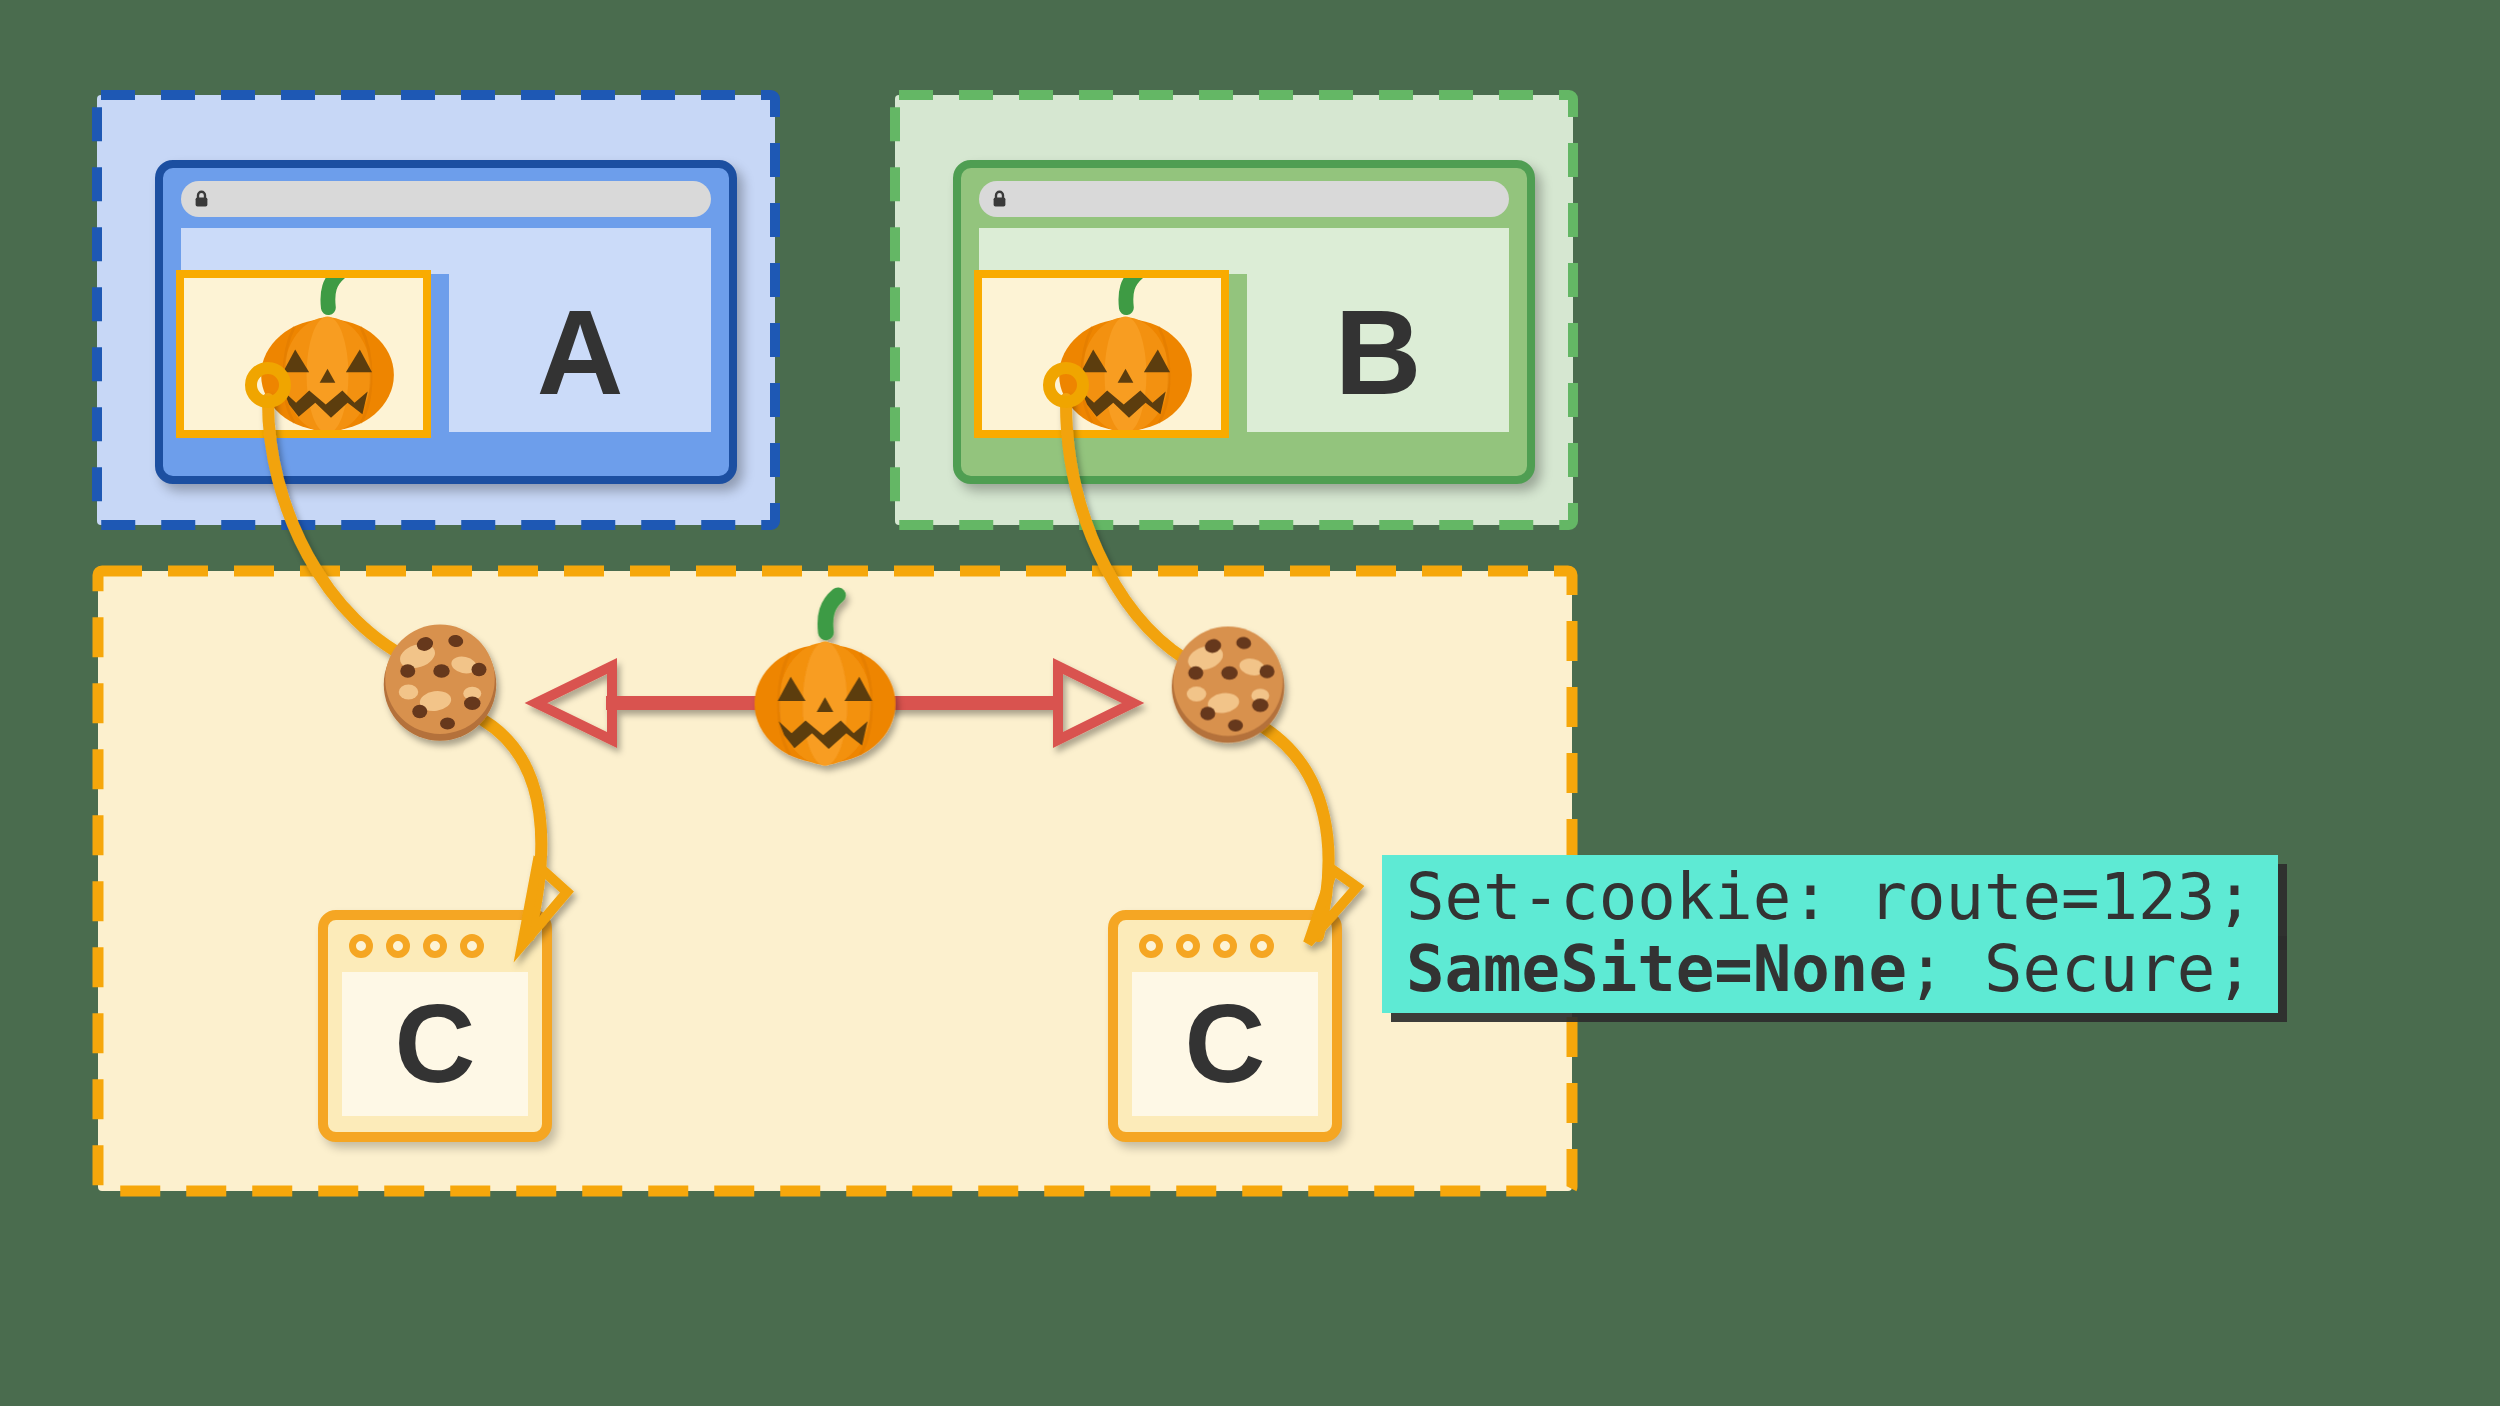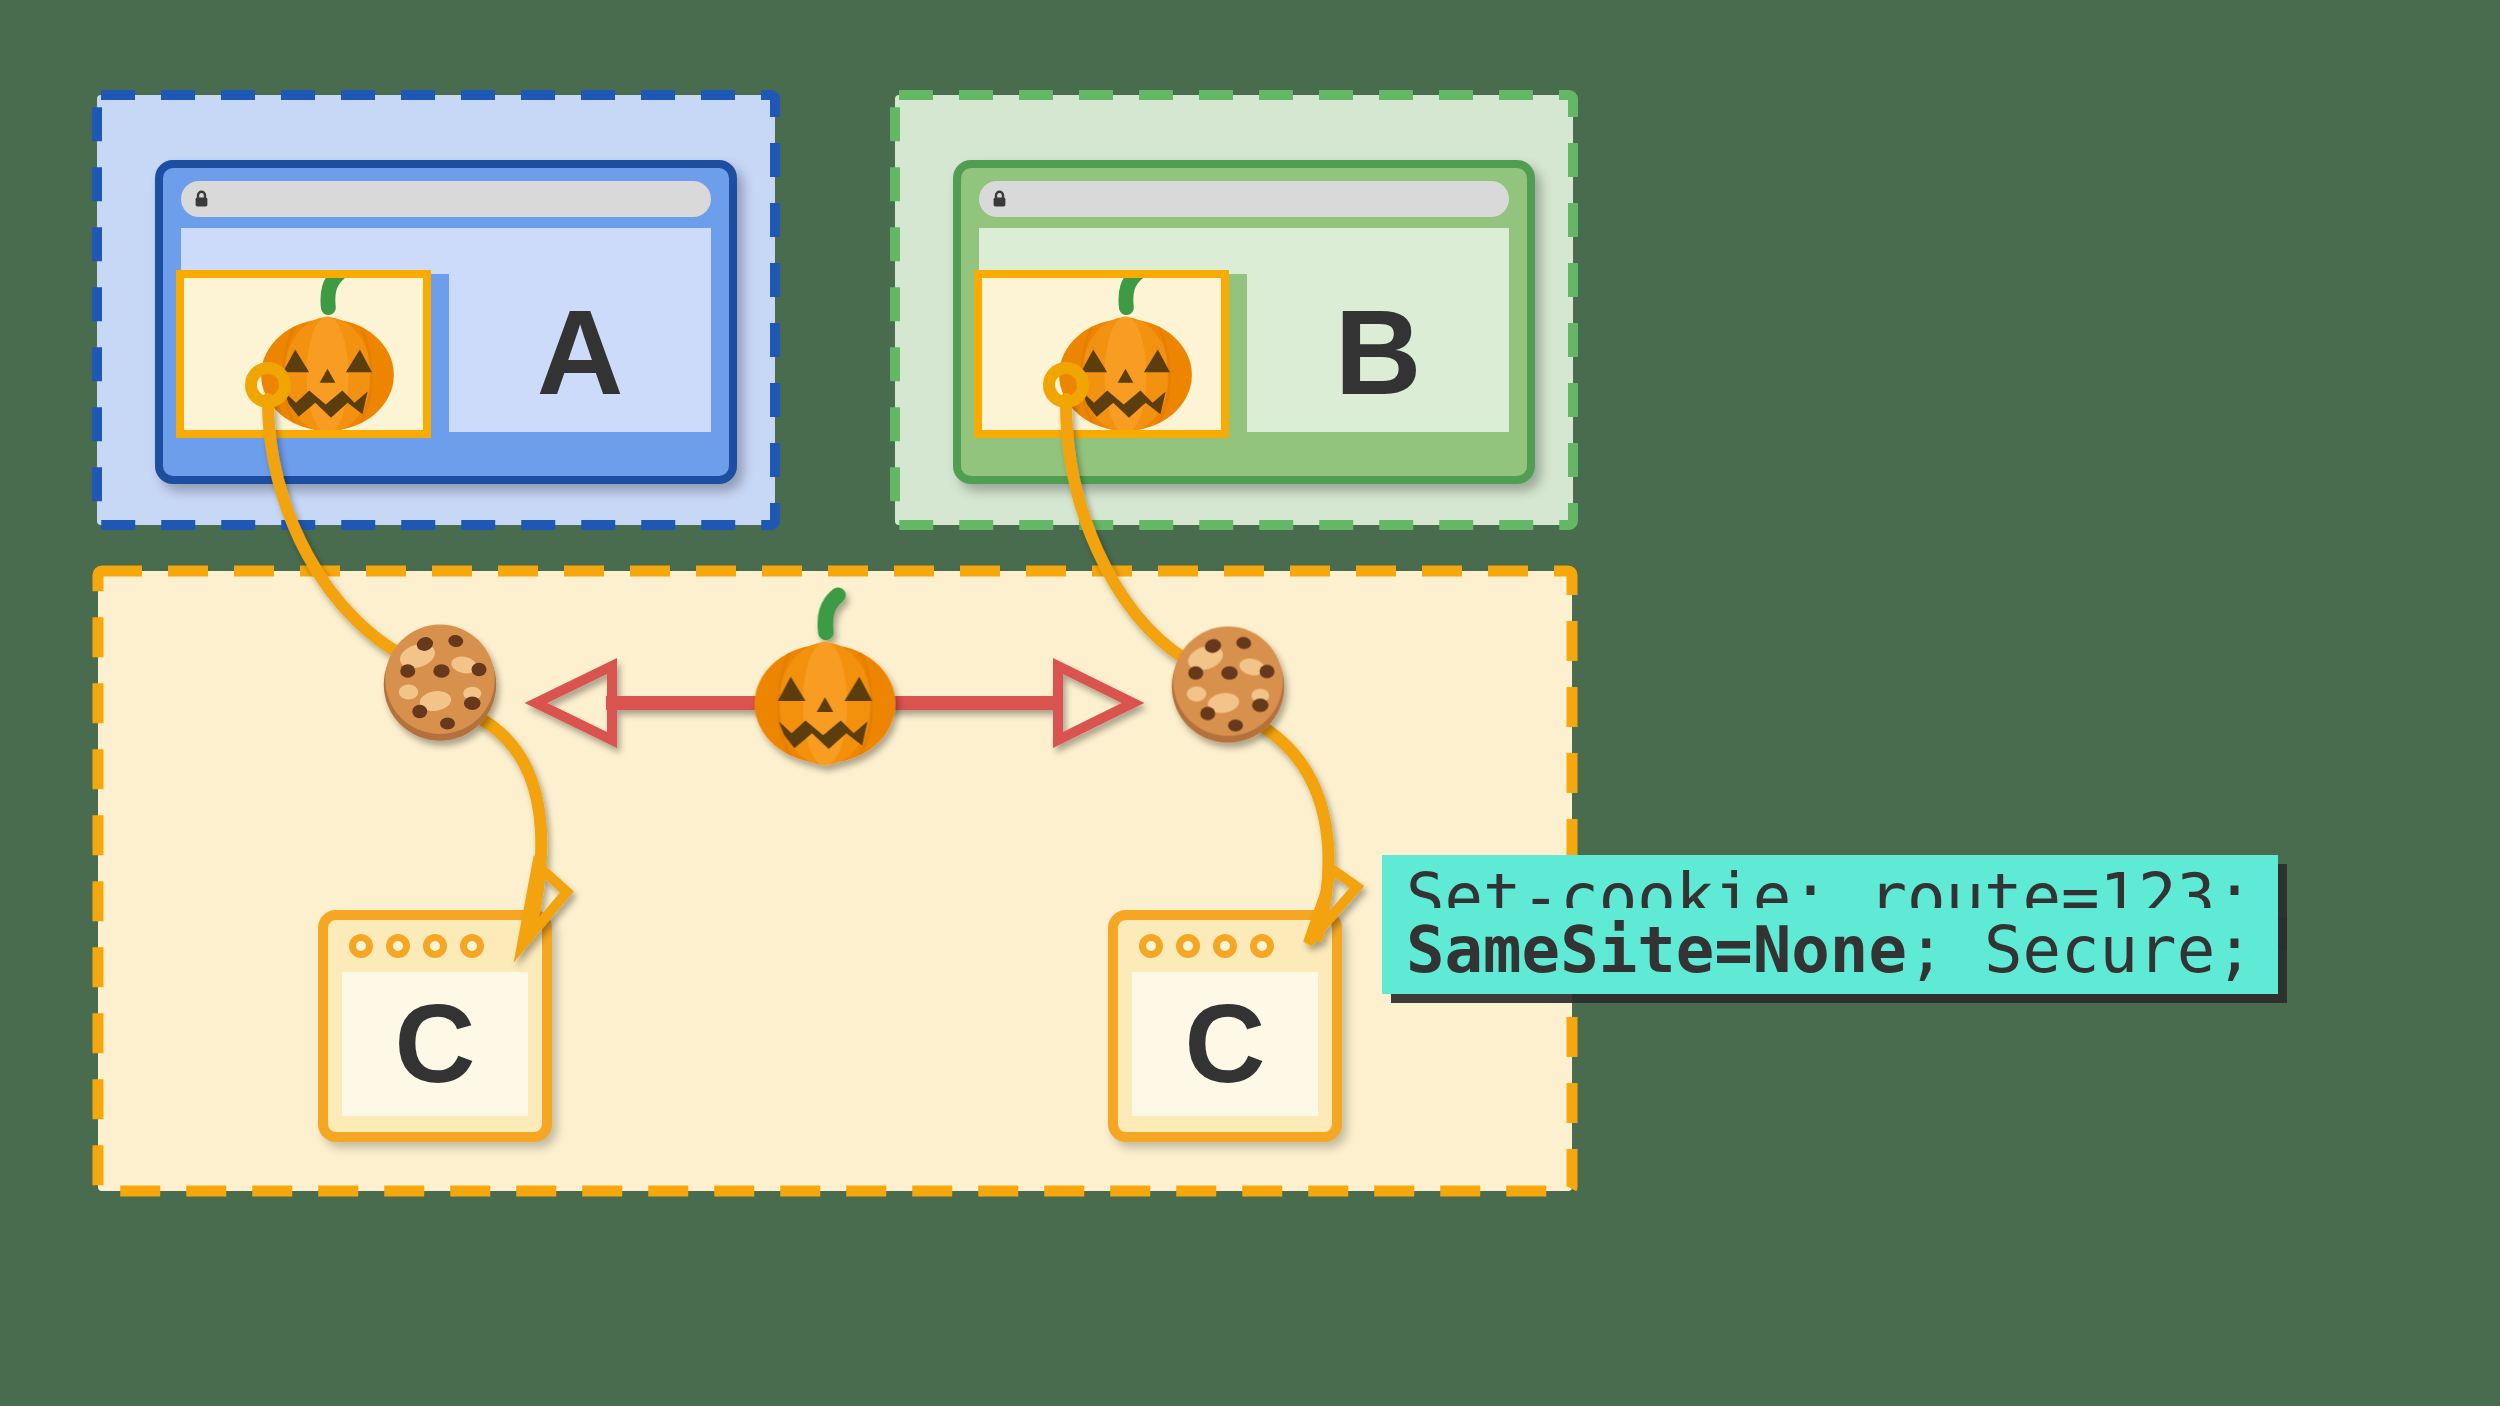"SameSite=None; Secure;" .code-2 { top: 908px -> 927px }
